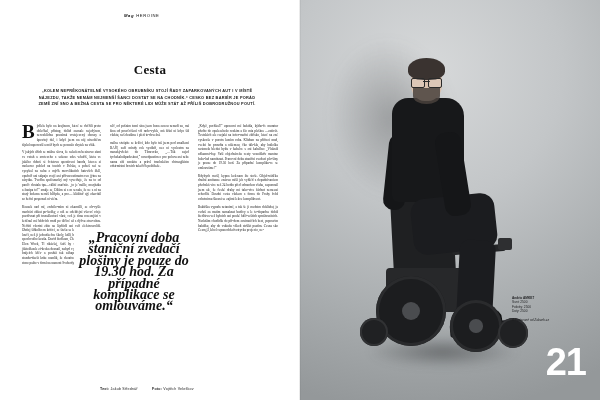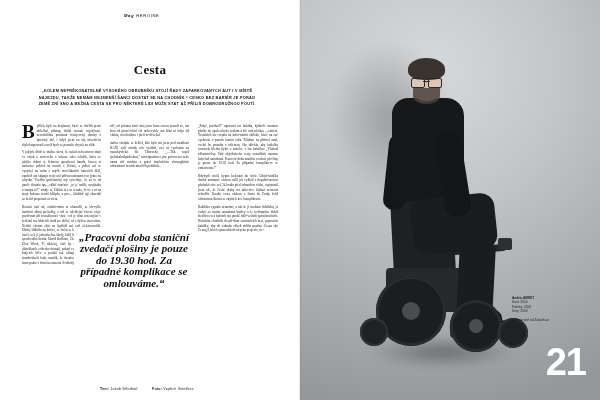"„Pracovní doba staniční zvedačí plošiny" .pullquote { font-size: 11px -> 14px }
